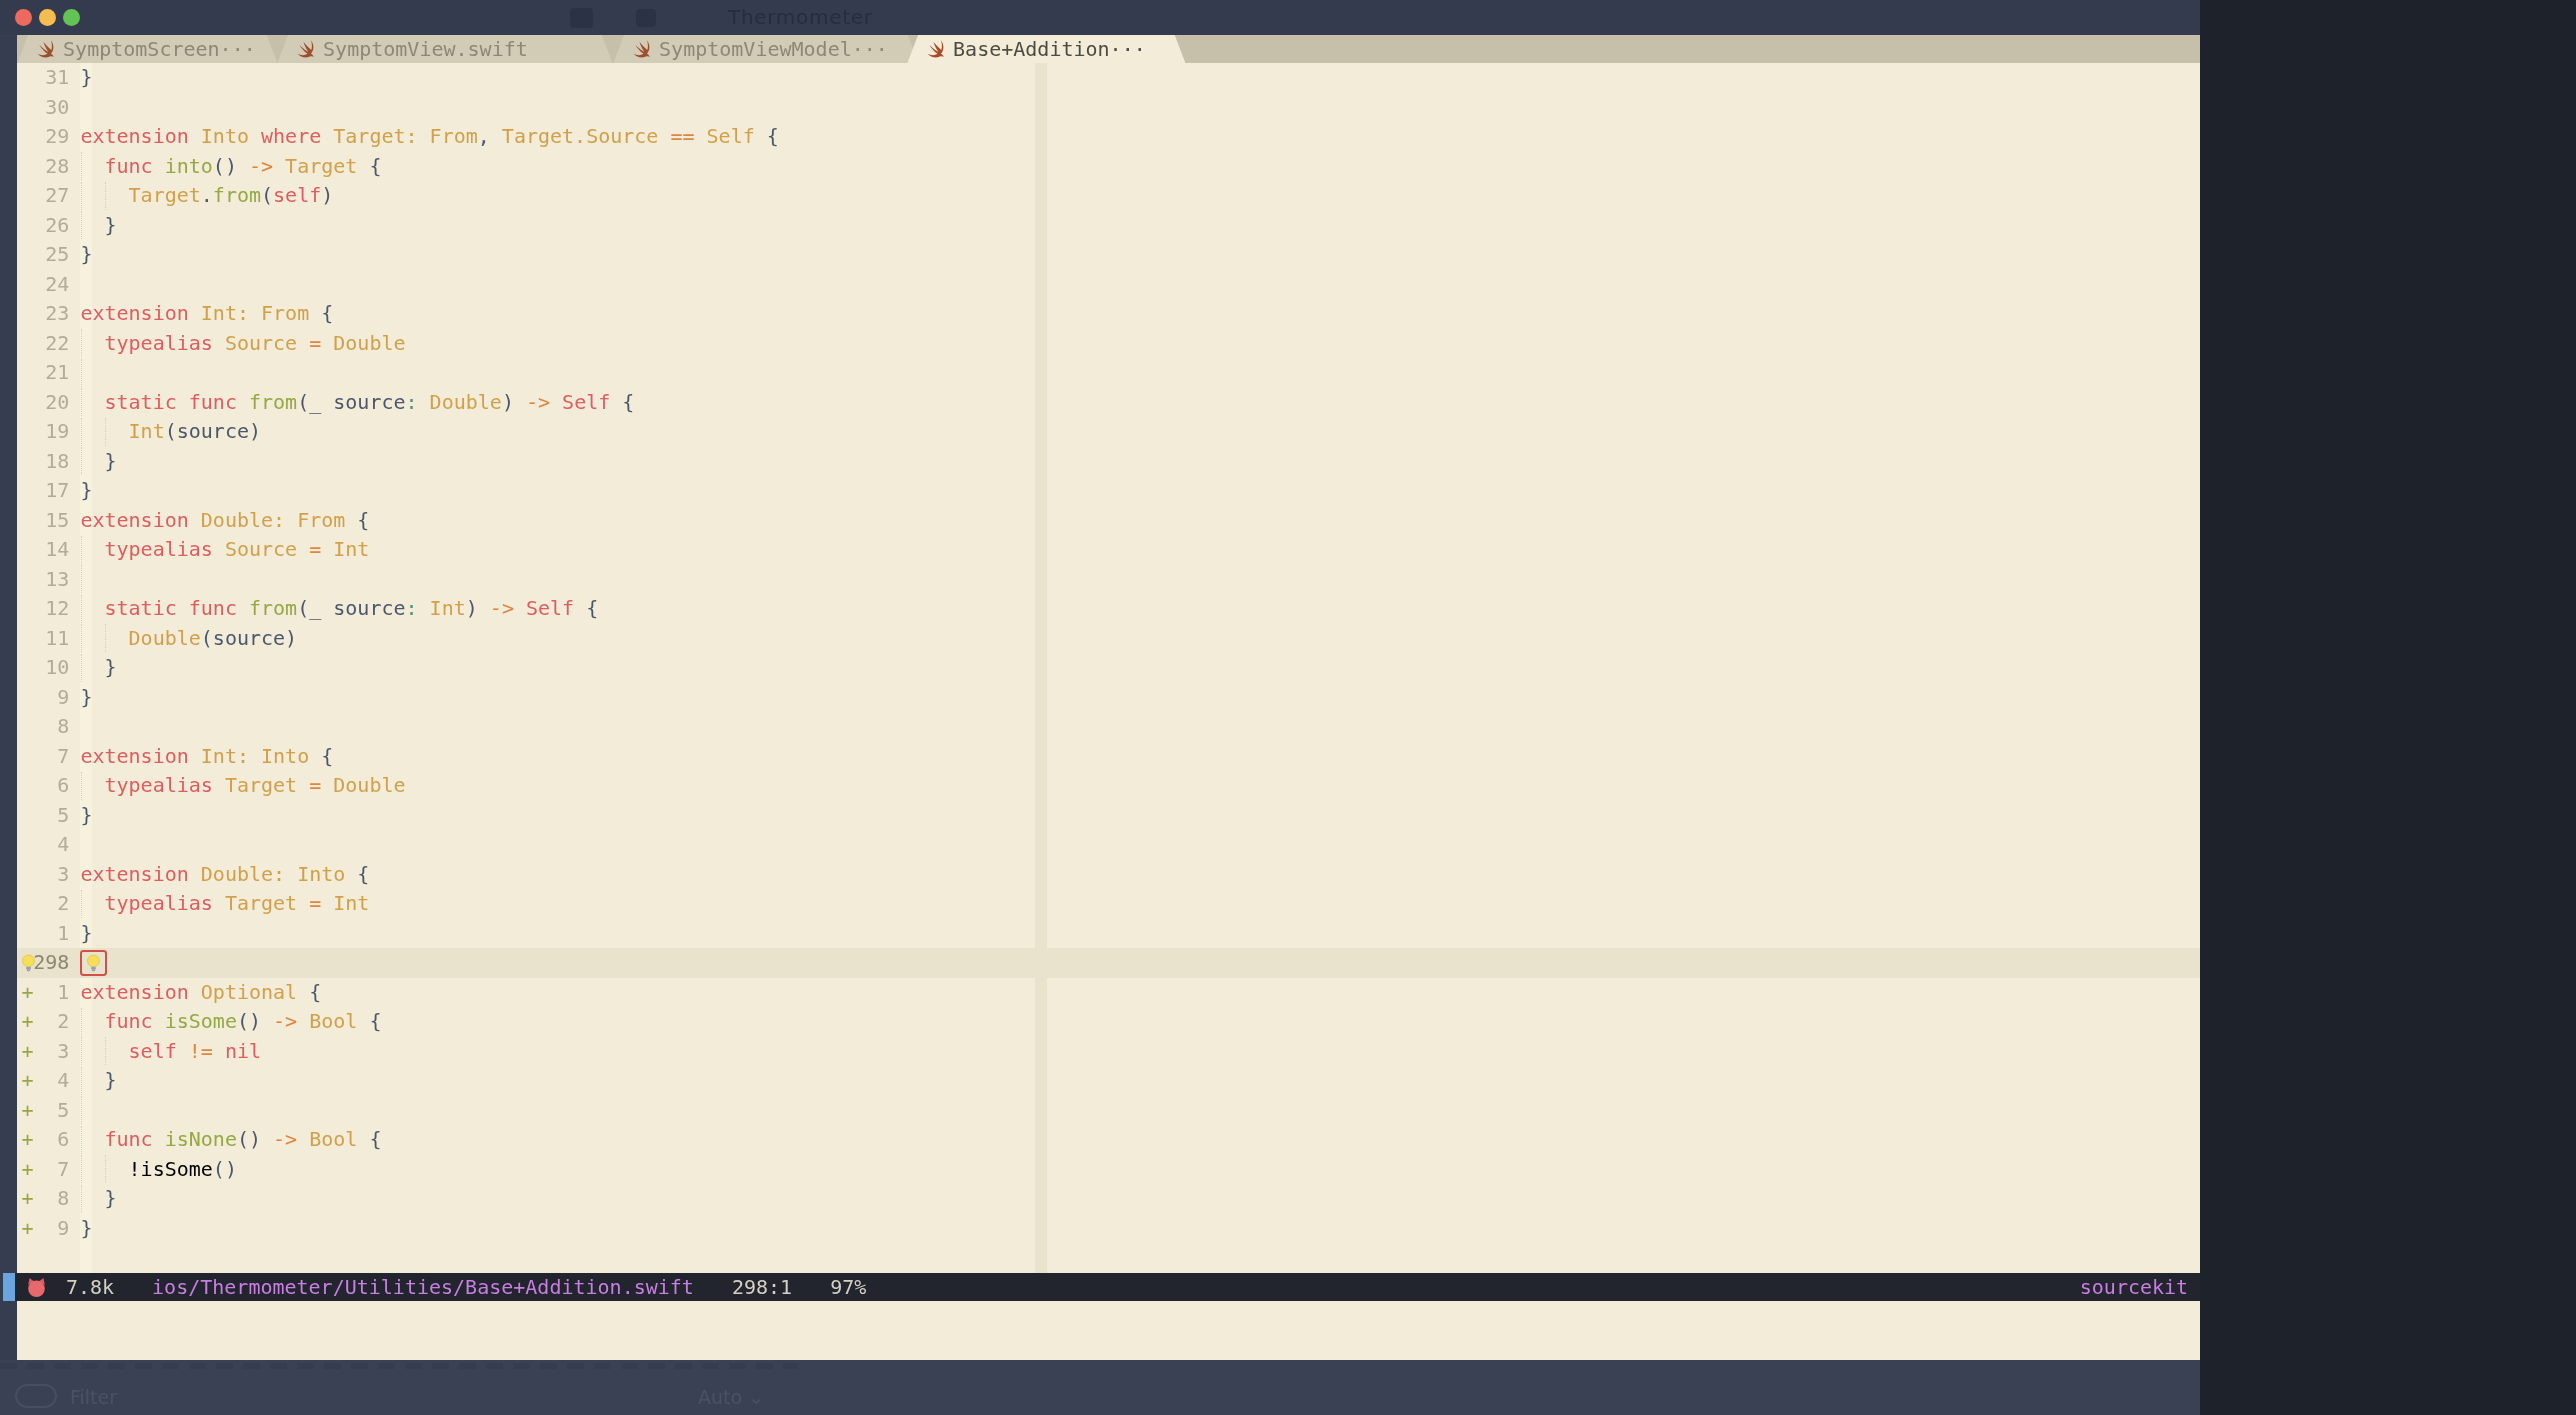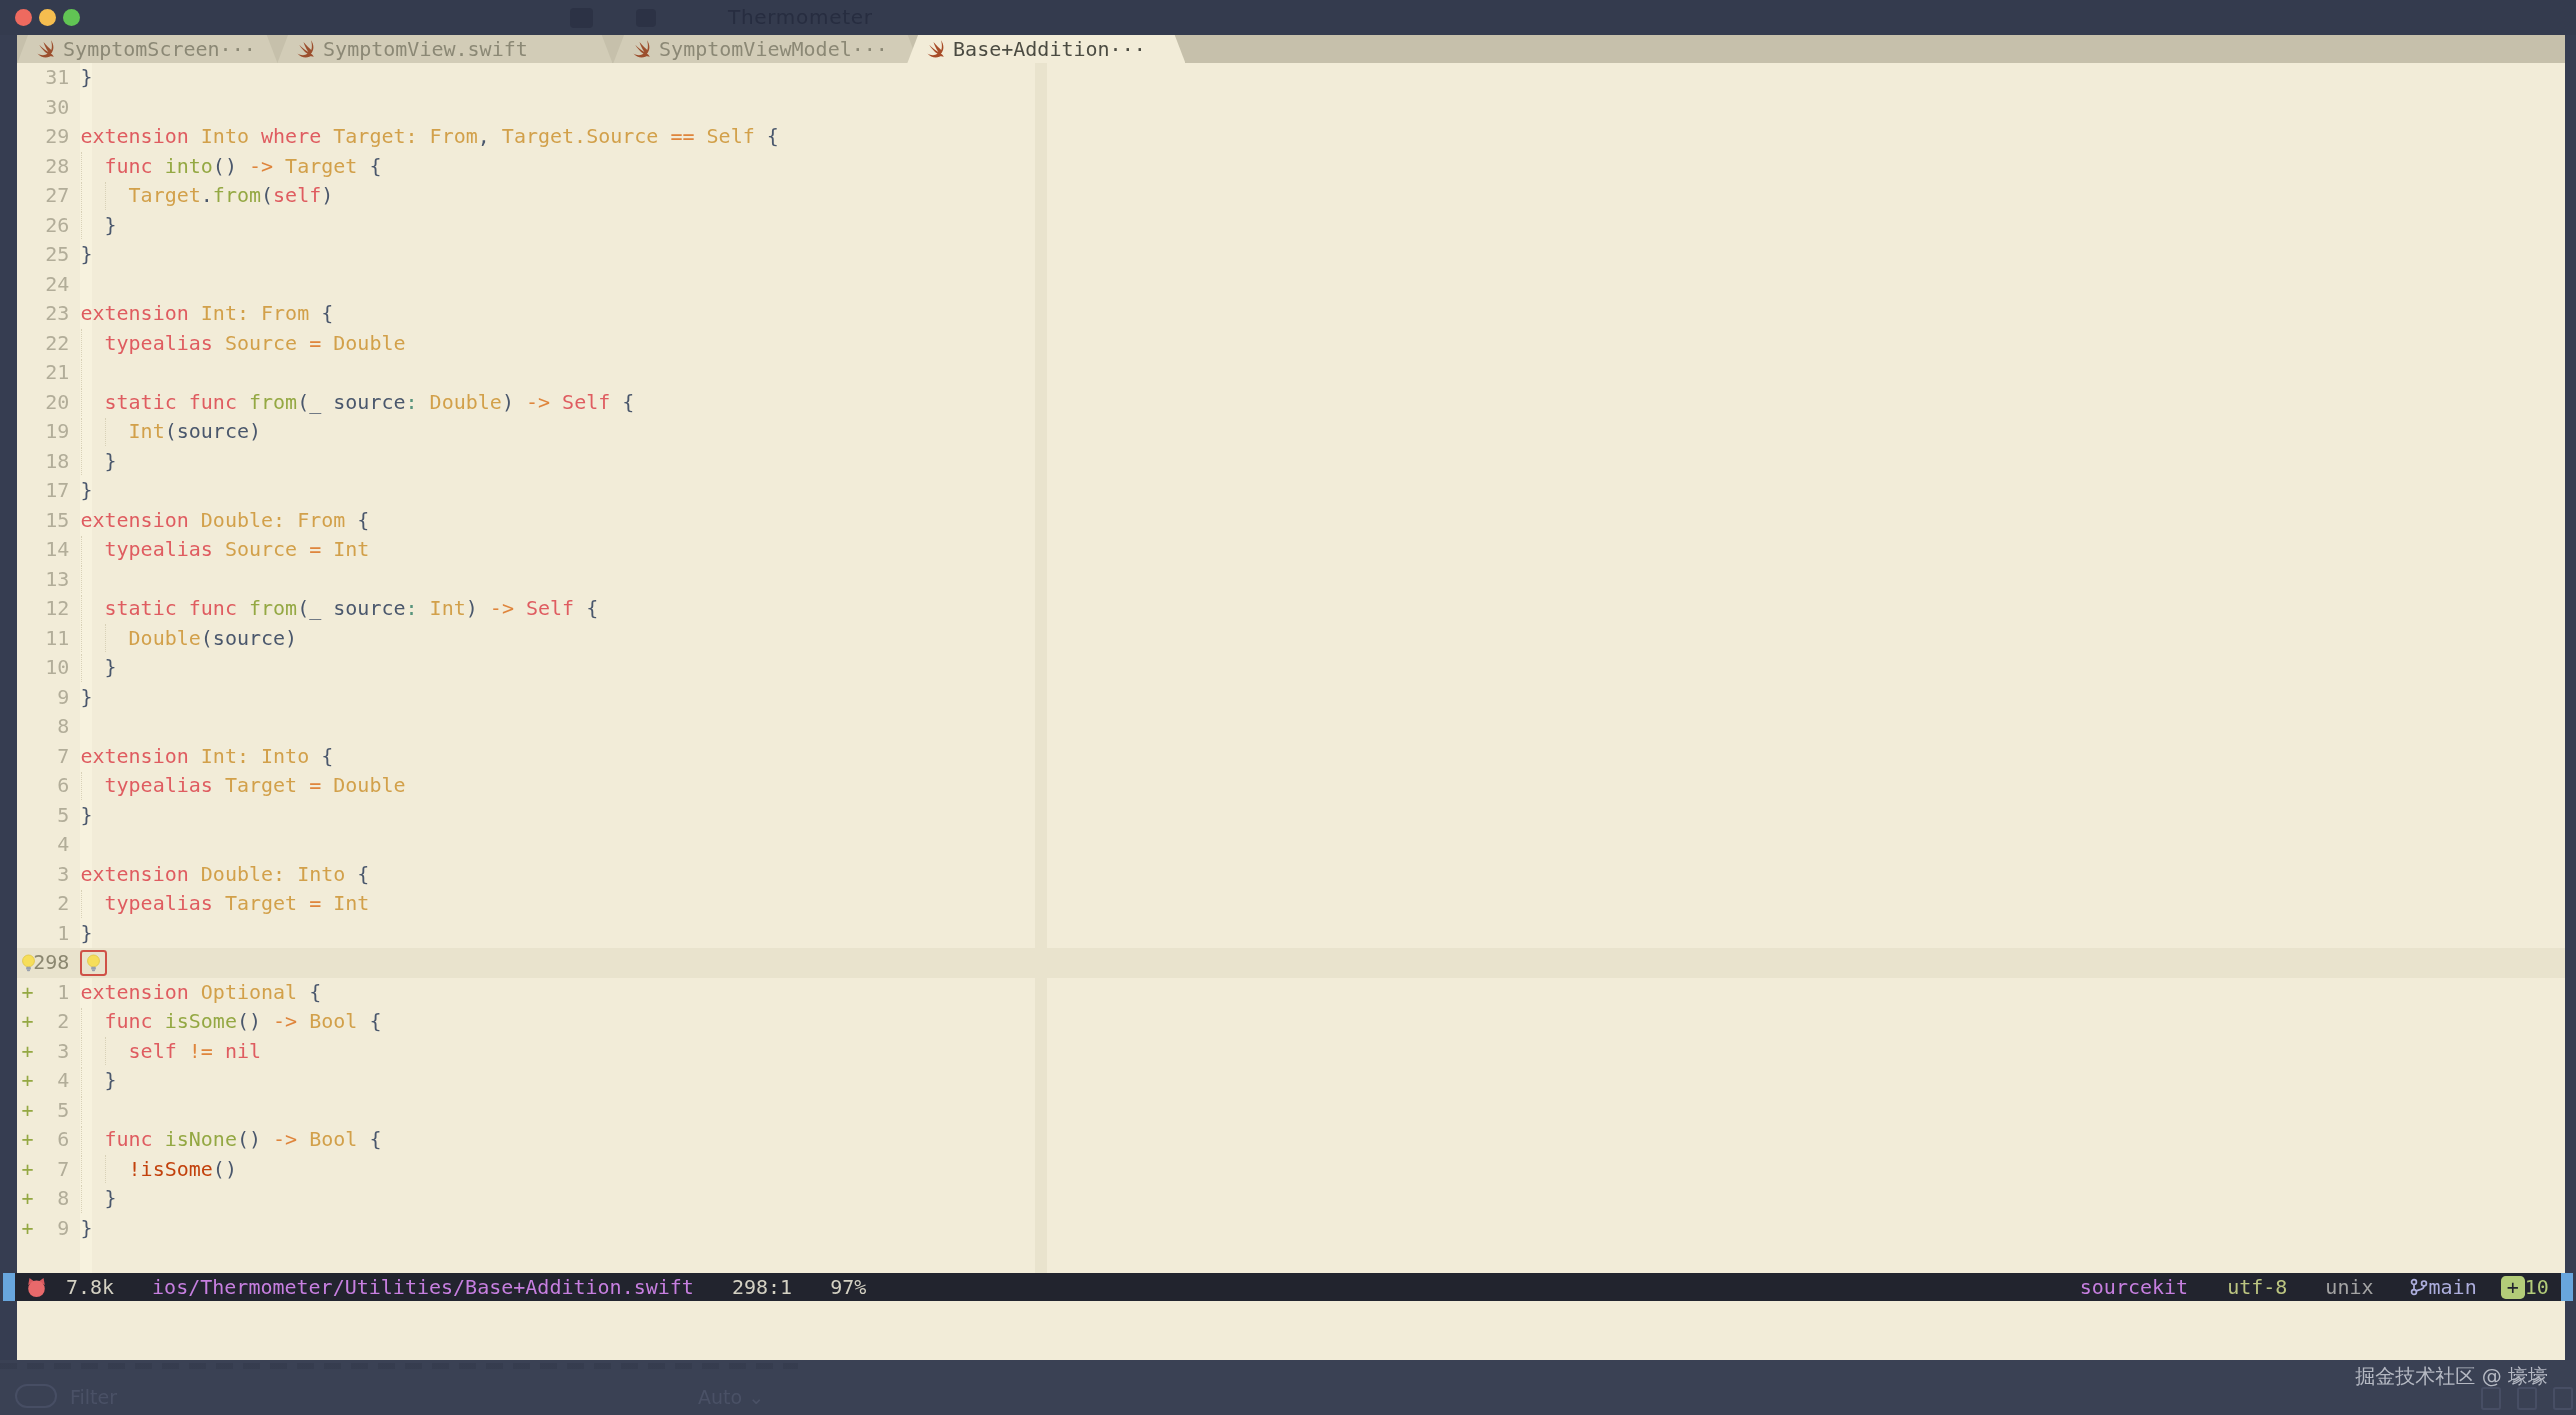"SymptomScreen···" .stage { width: 2576px -> 2200px }
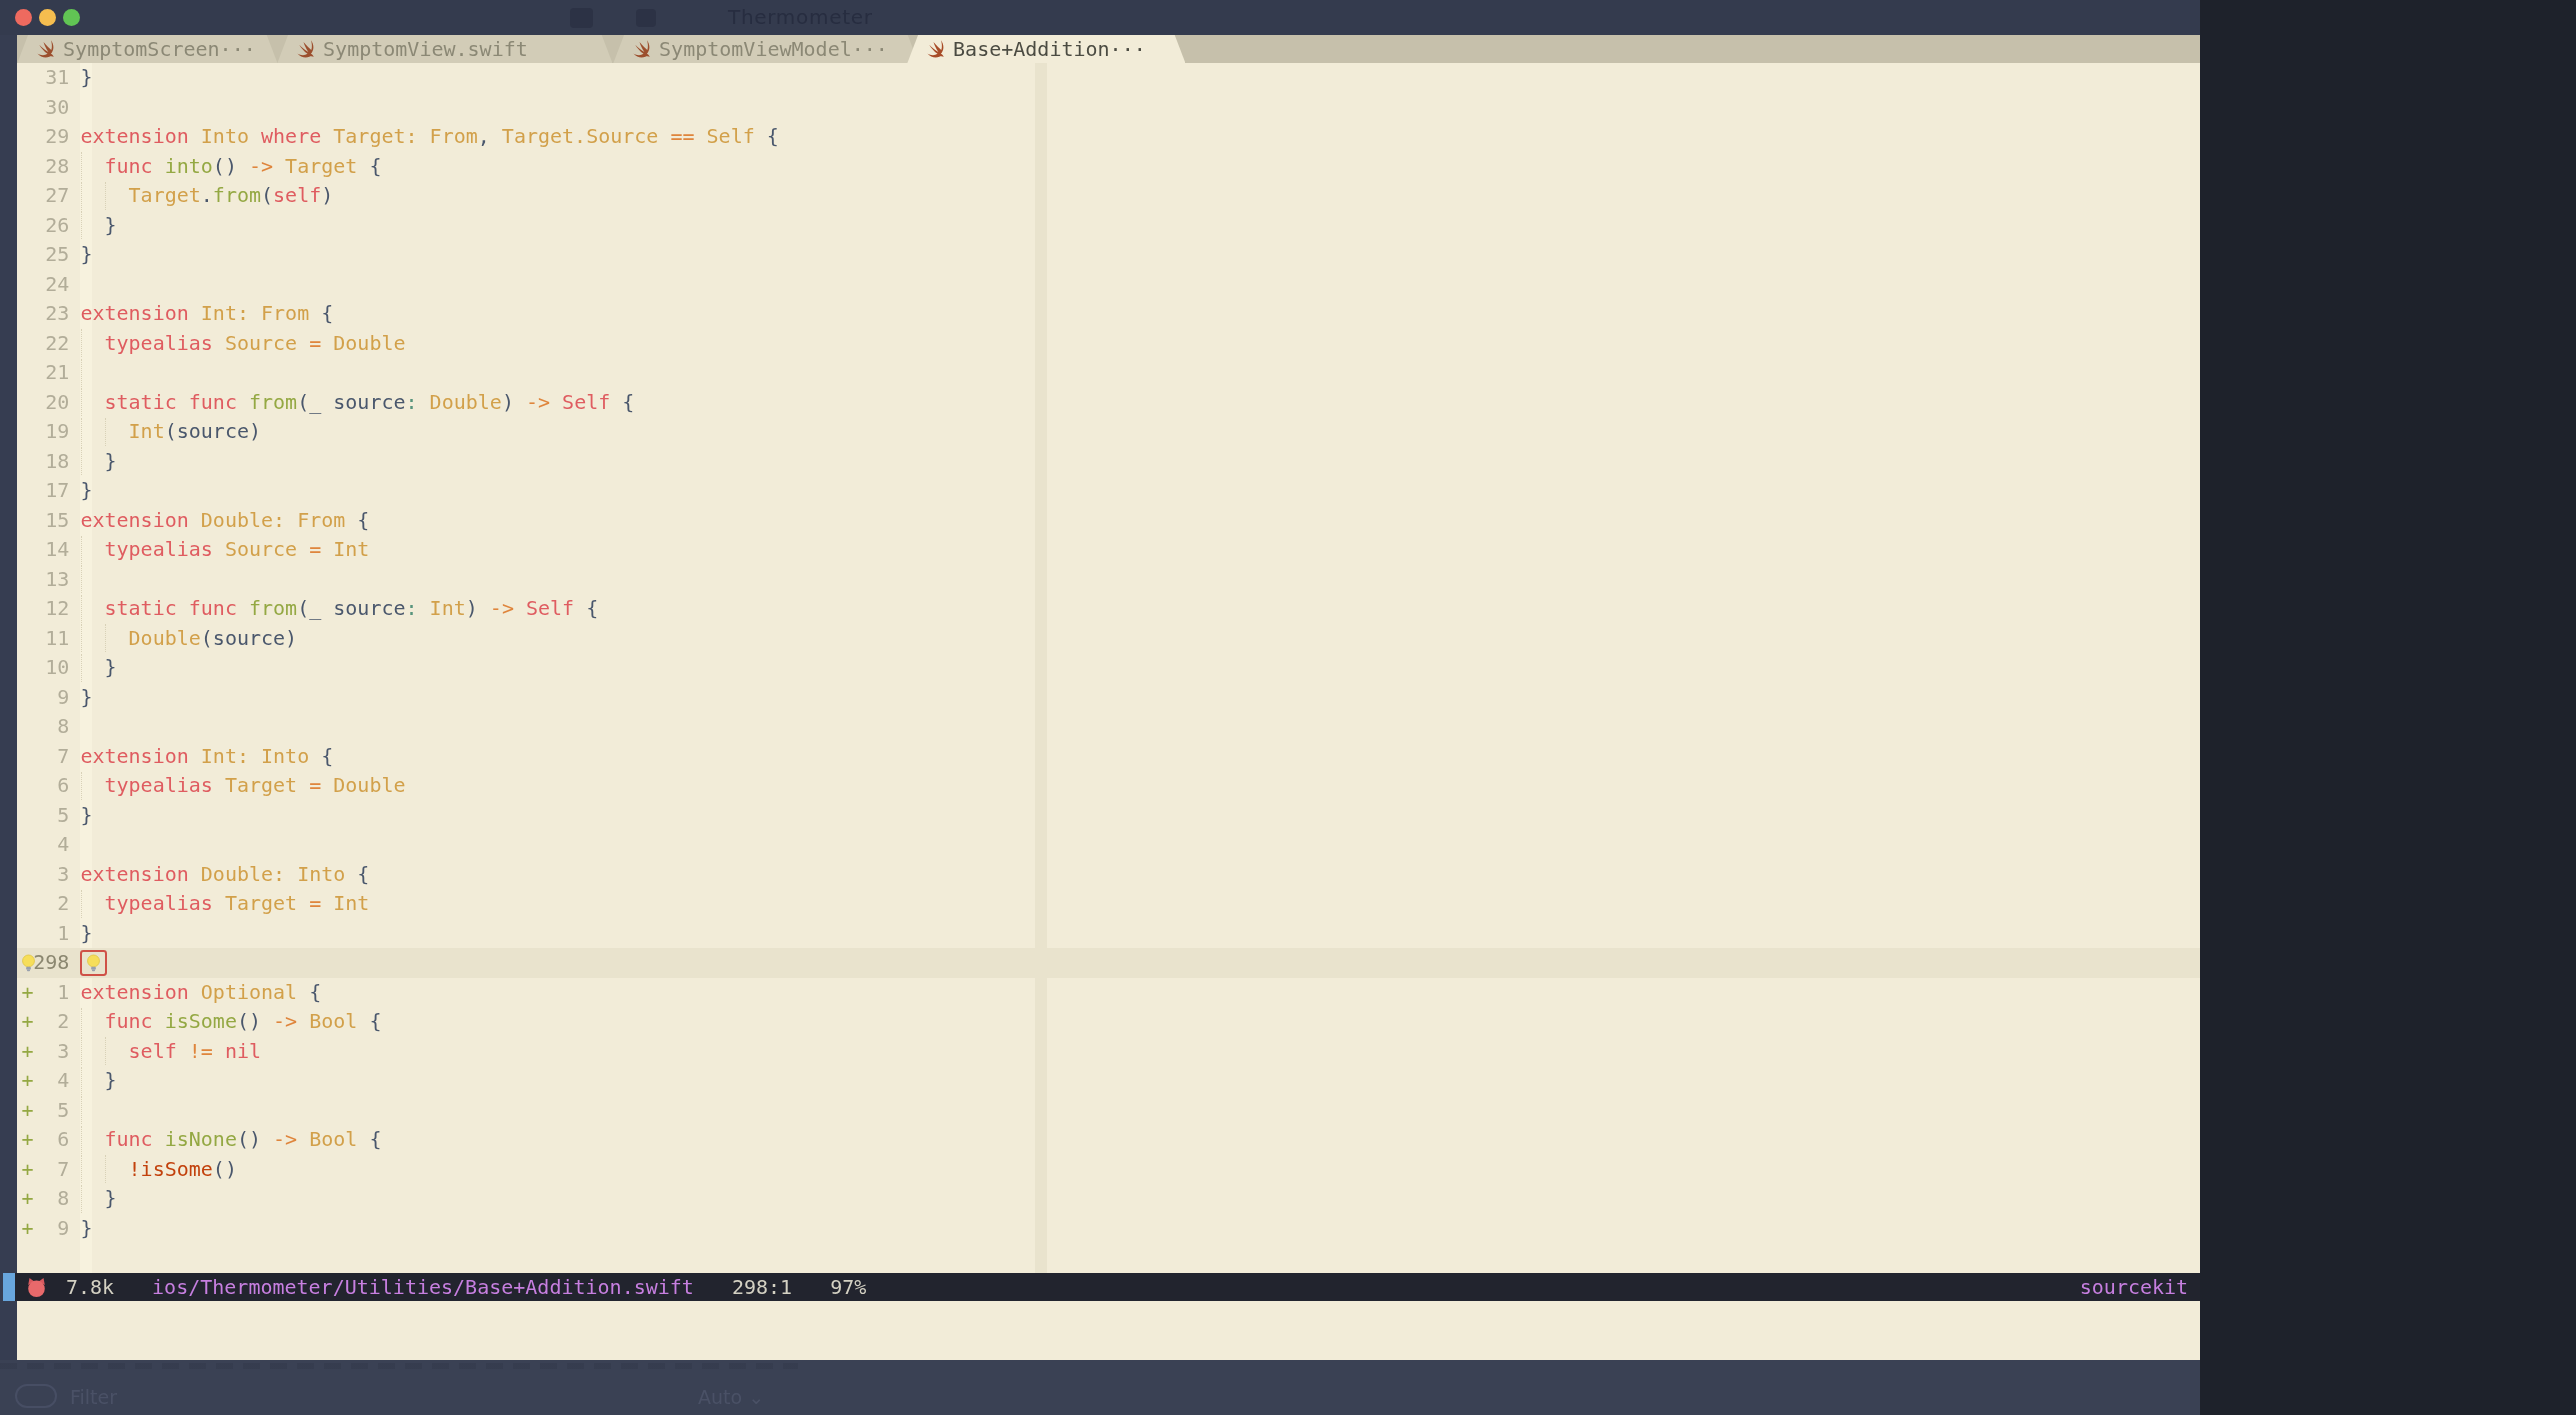"!isSome" span { color: #c2410c -> #000000 }
